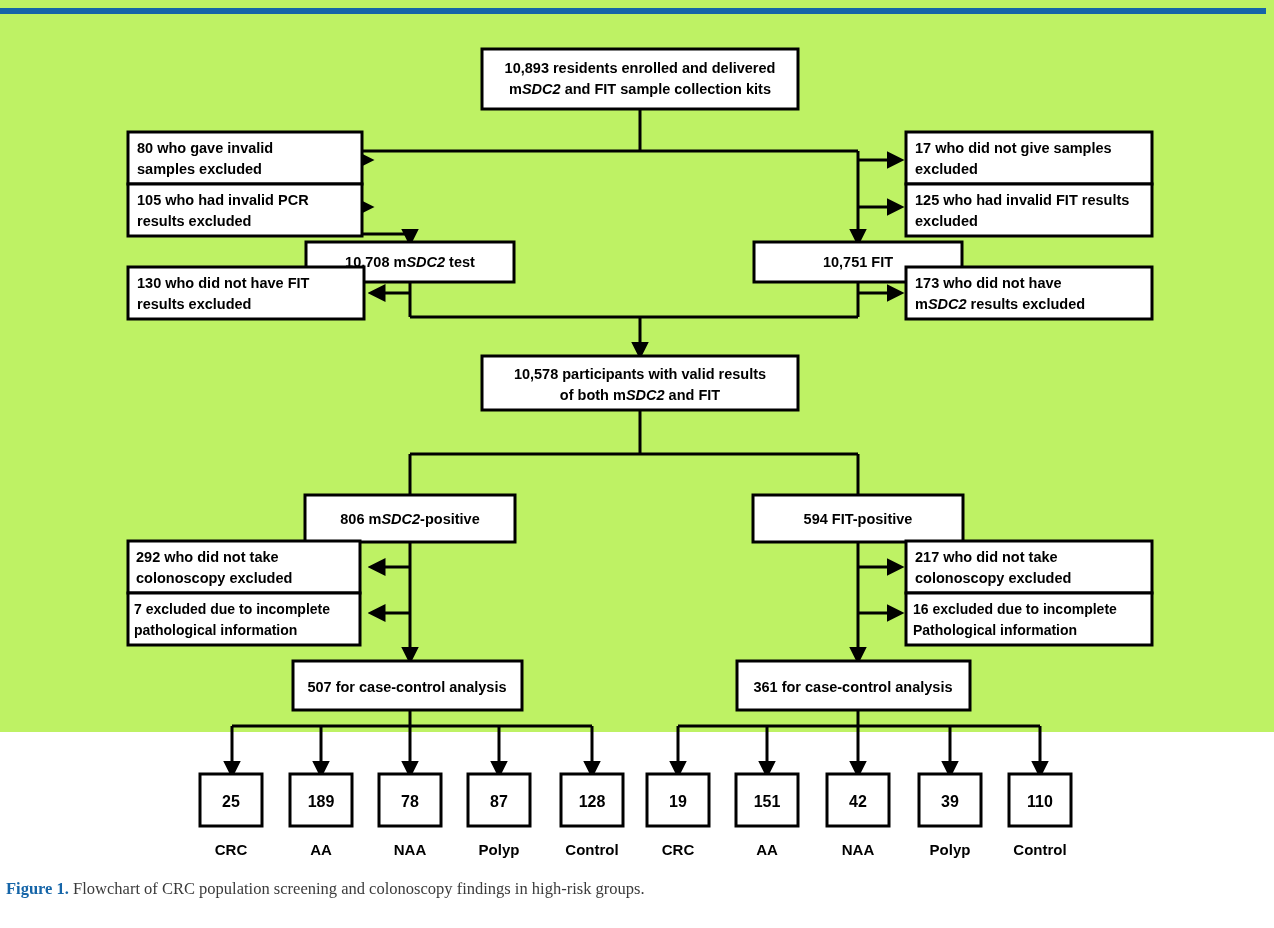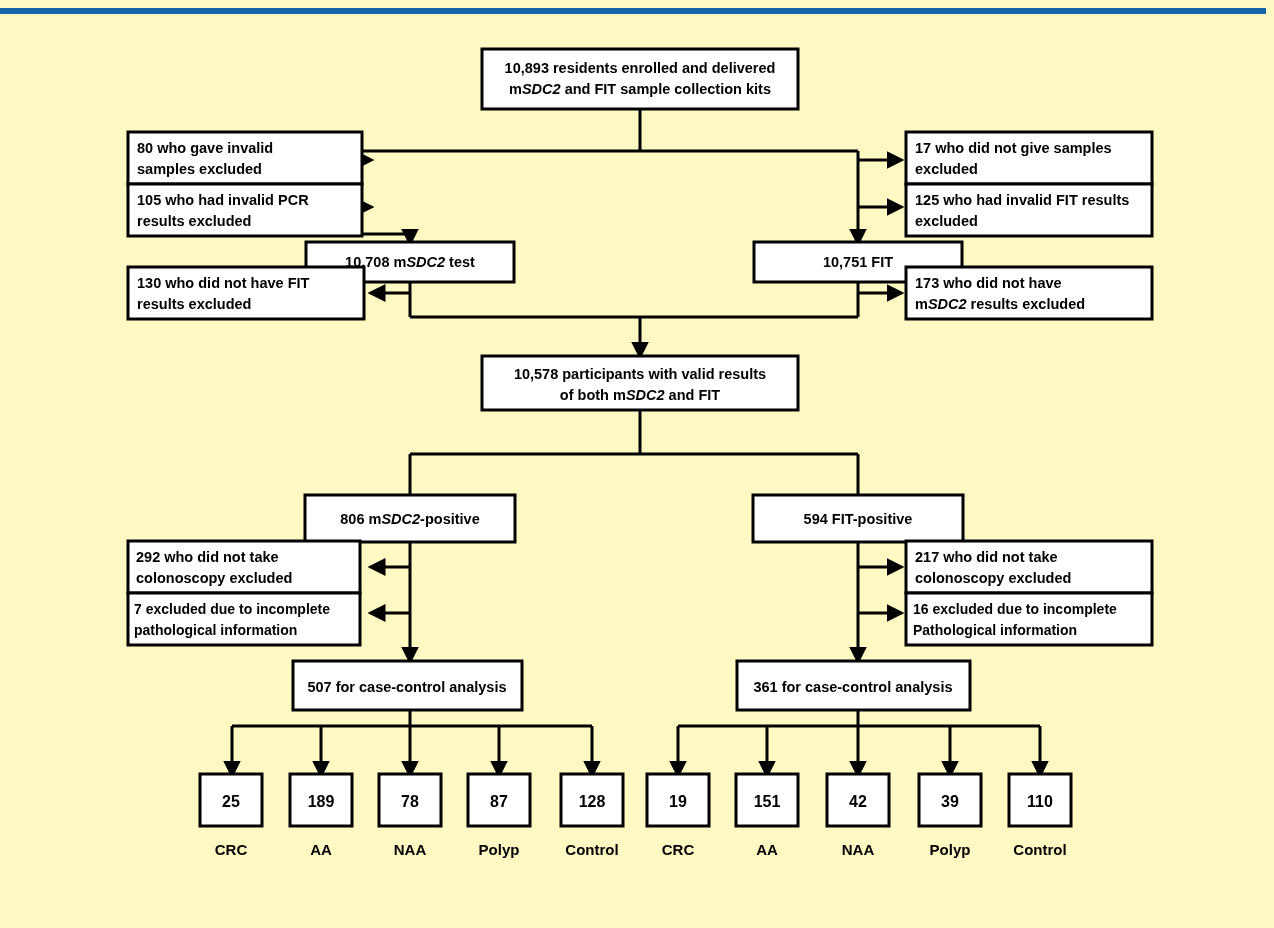"10,893 residents enrolled and delivered" #page { background: #fef9c3 -> #bef264; height: 928px -> 732px }
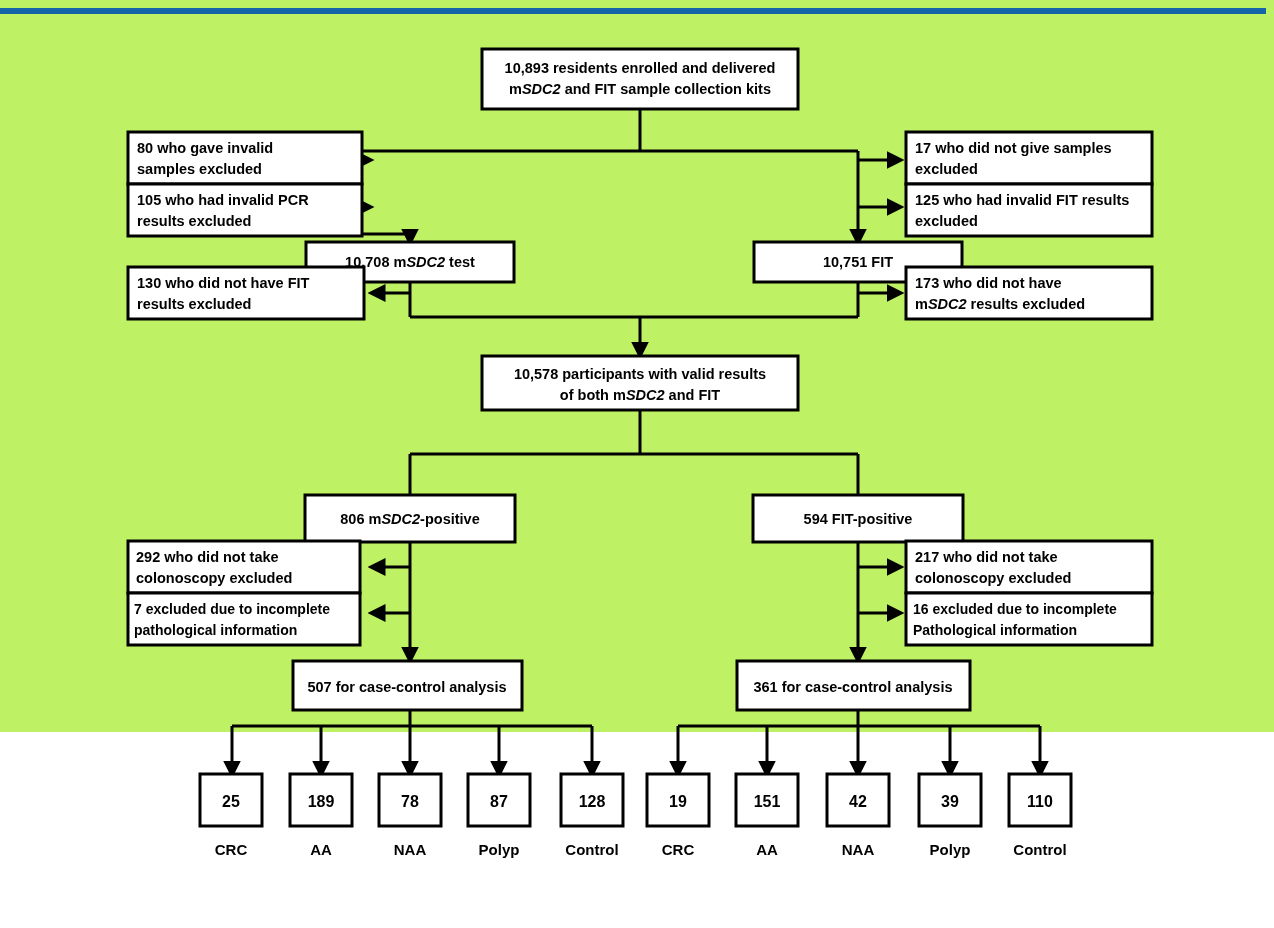"Figure 1. Flowchart of CRC" div { html: none -> <div><span>Figure 1.</span><span> Flowchart of CRC population screening and colonoscopy findings in high-risk groups.</span></div> }
